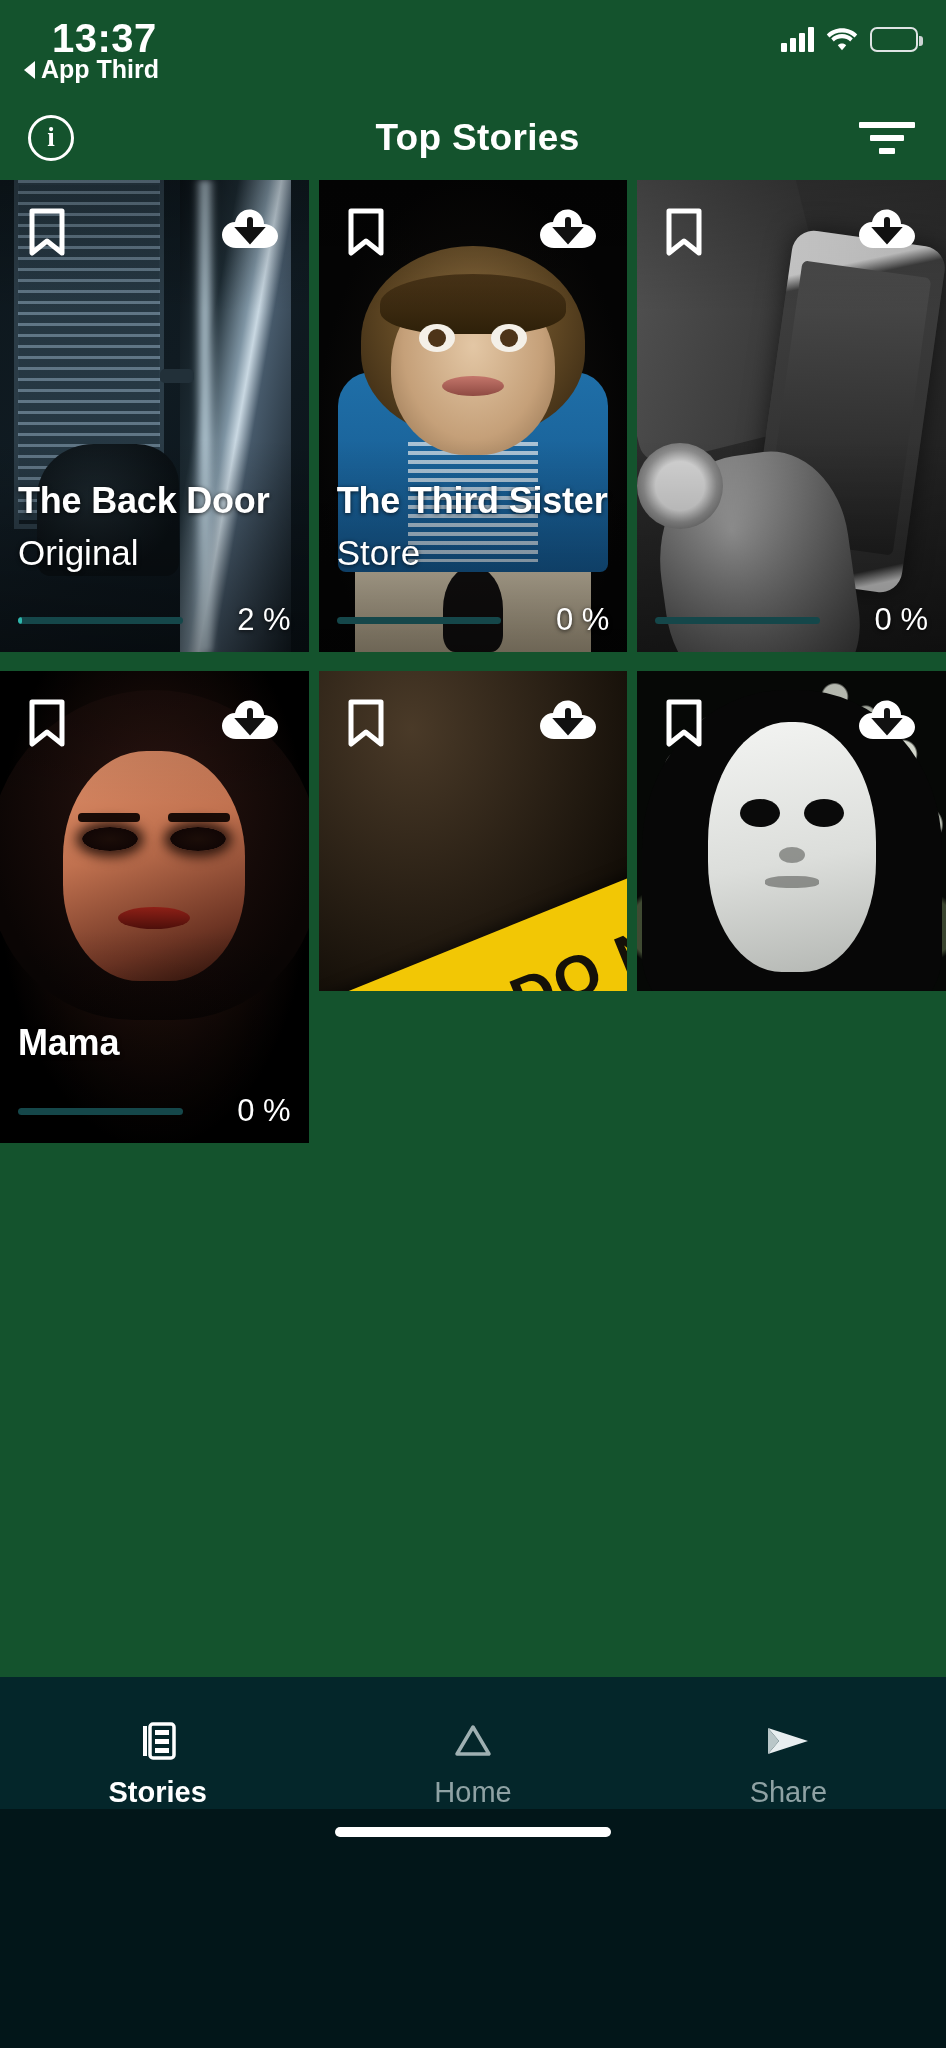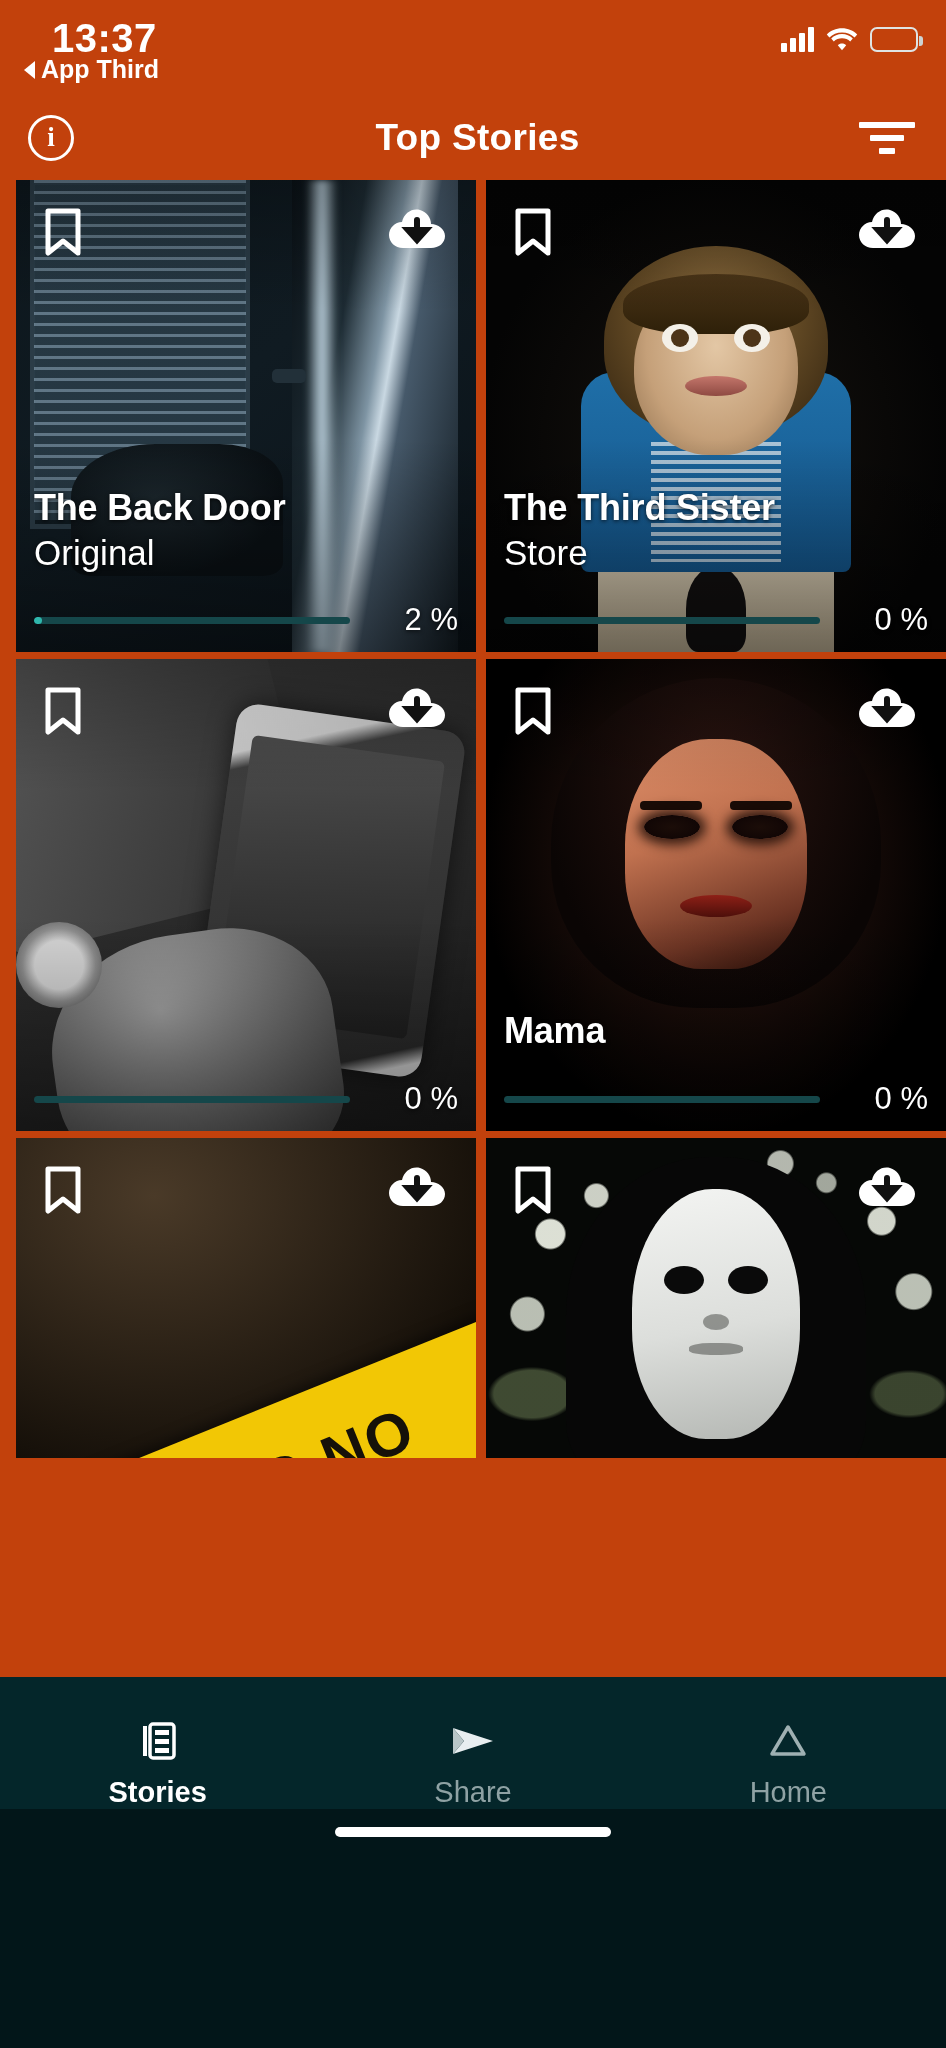"13:37" #phone { background: #c2410c -> #14532d }
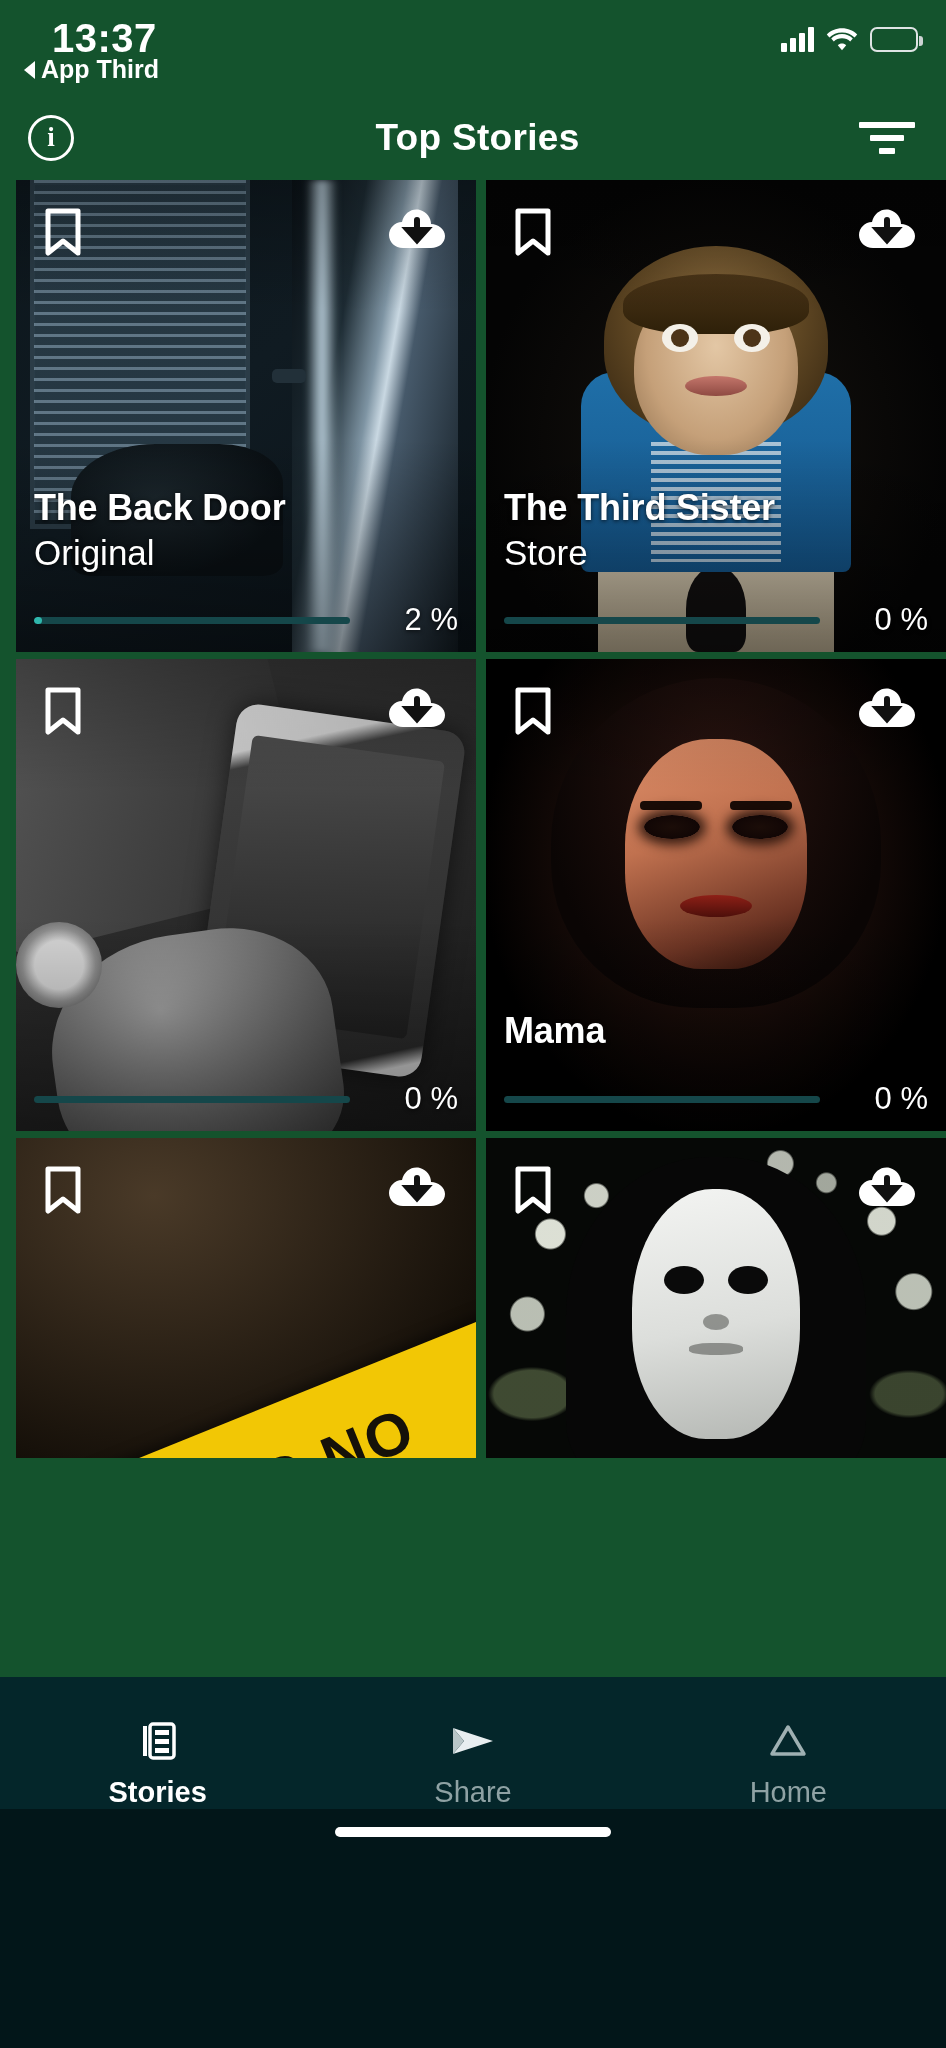"The Back Door" .grid { gap: 7px 10px -> 19px 10px; grid-template-columns: 1fr 1fr -> 1fr 1fr 1fr; padding: 0 0 0 16px -> 0 0 0 0 }
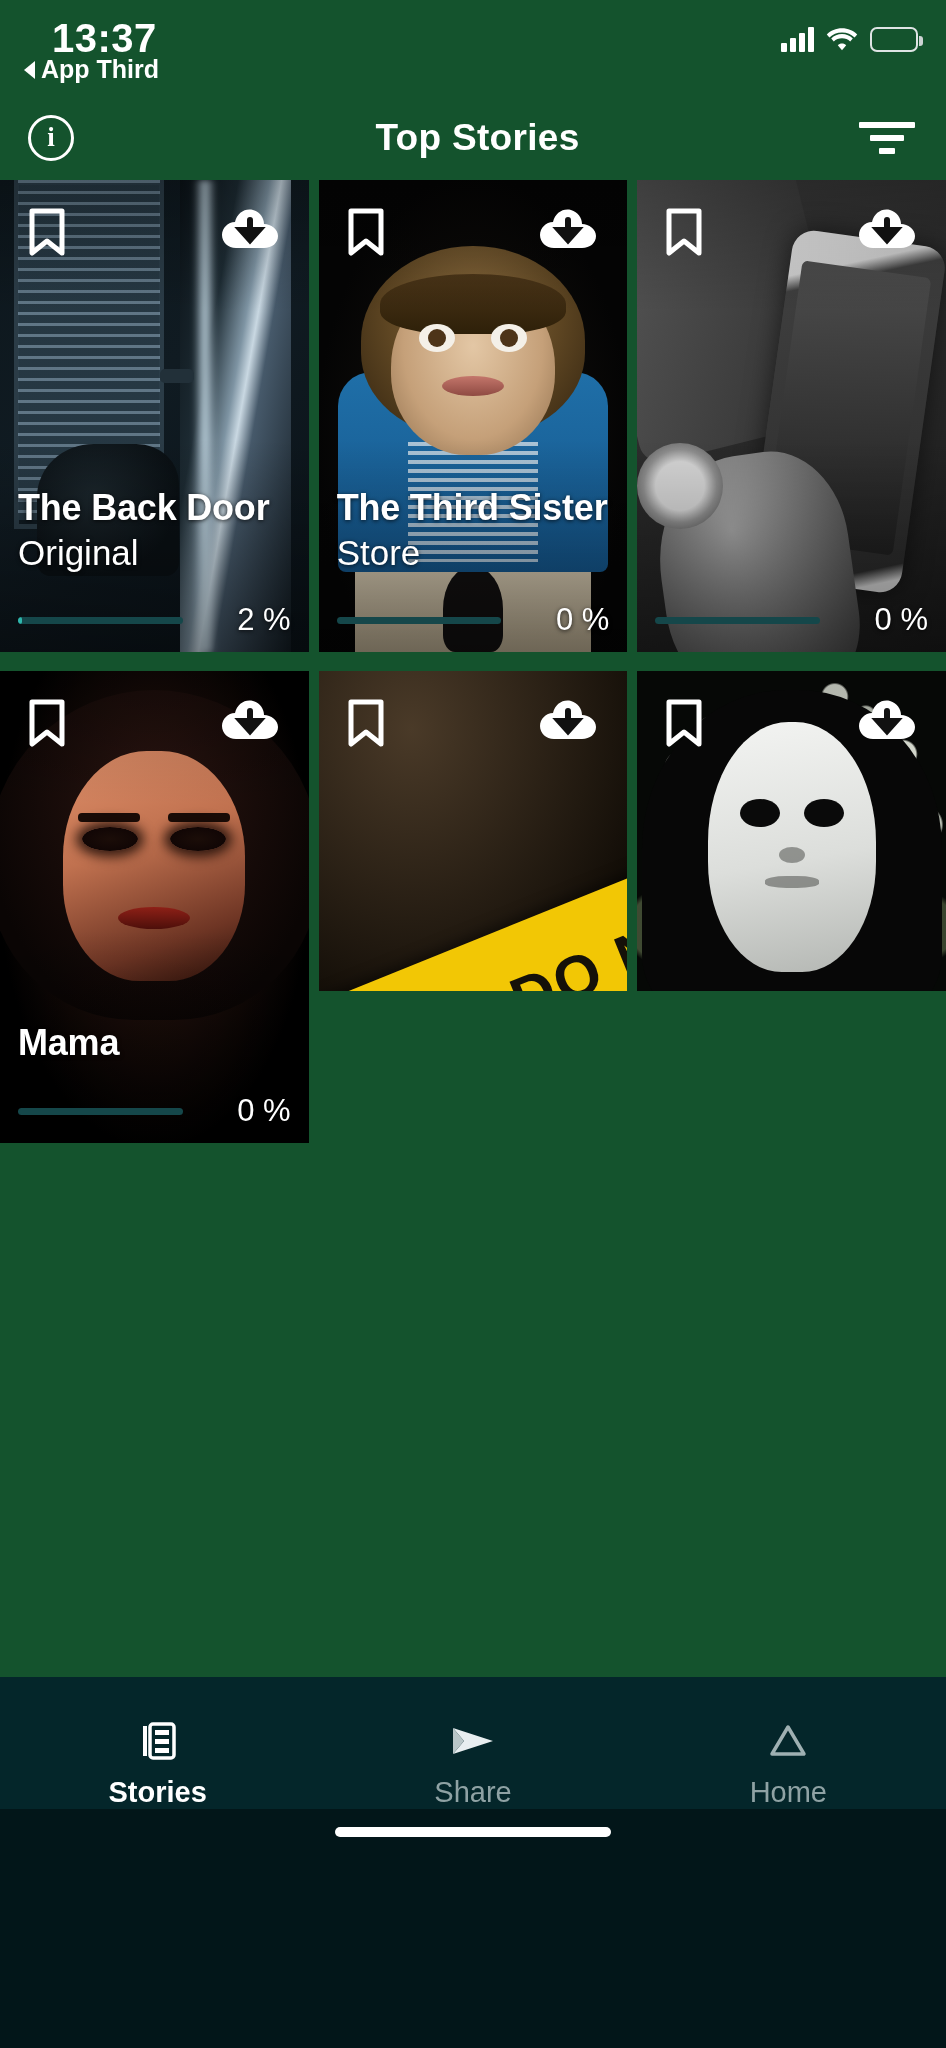"Original" .c-genre { margin-top: 6px -> 13px }
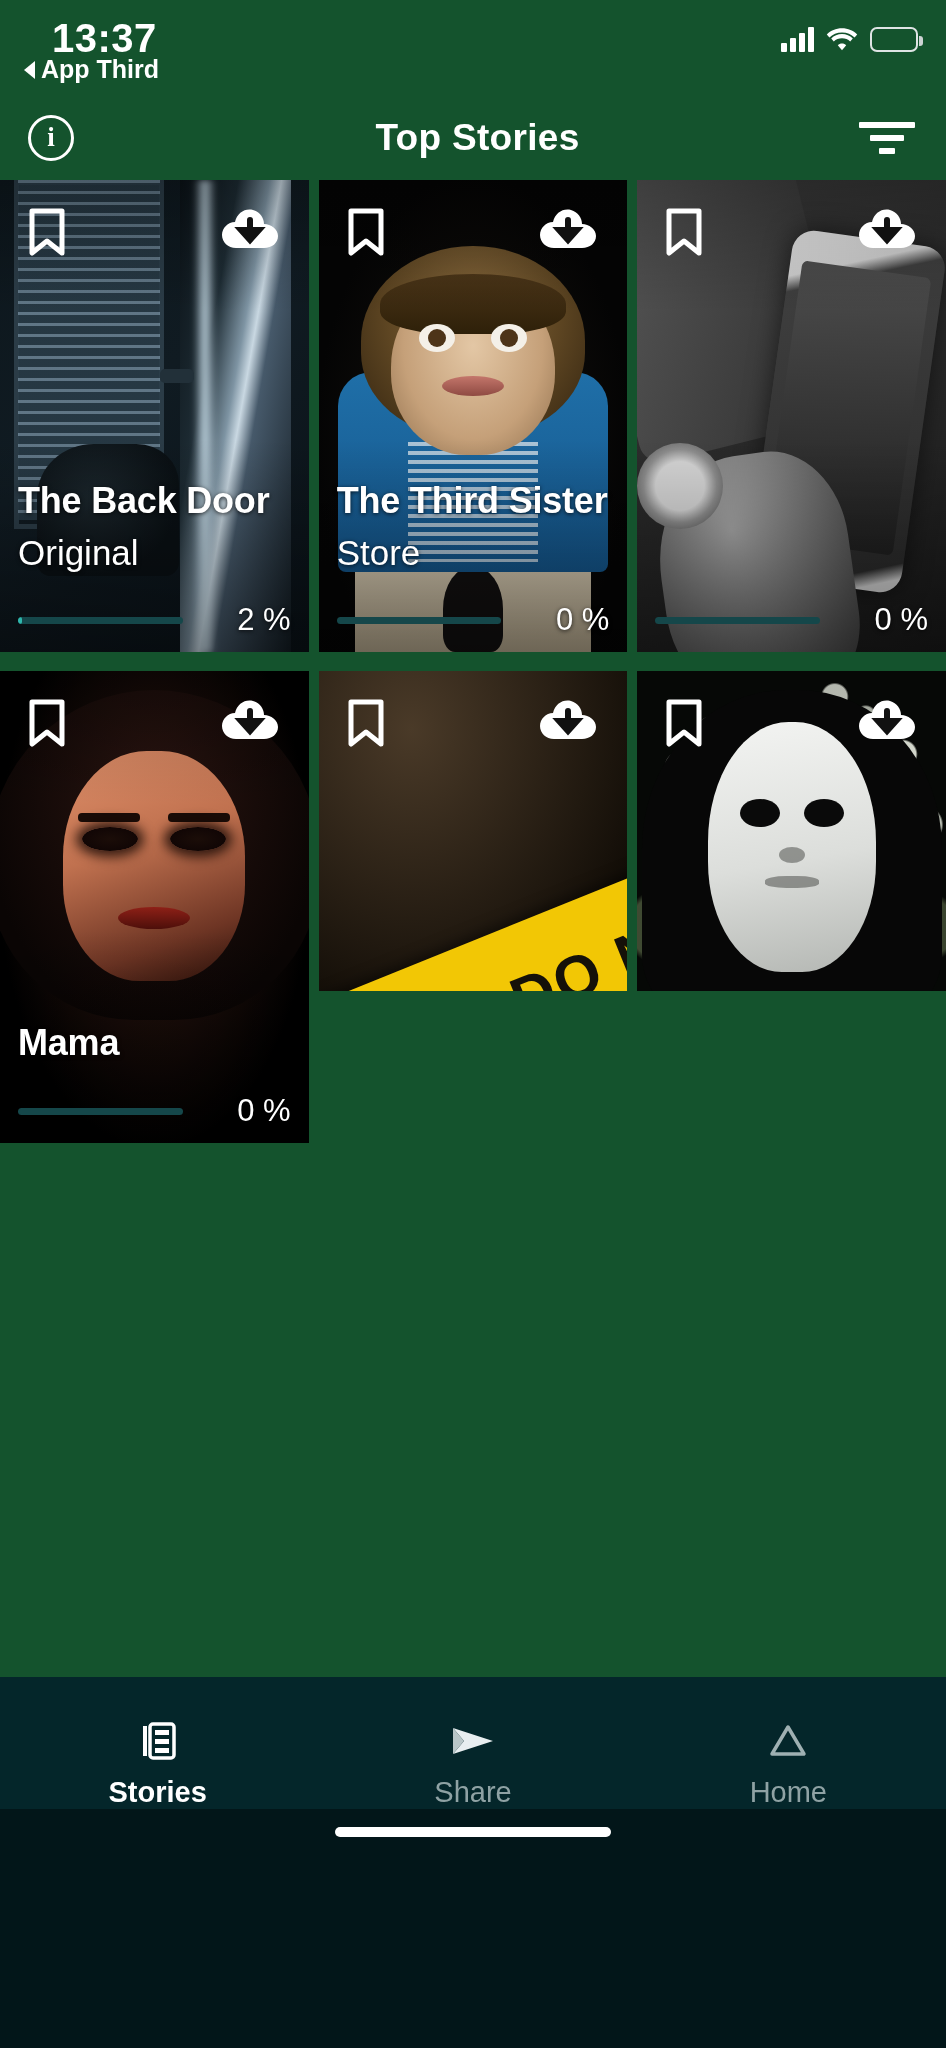"Share" div.tab { order: before "Home" -> after "Home" }
